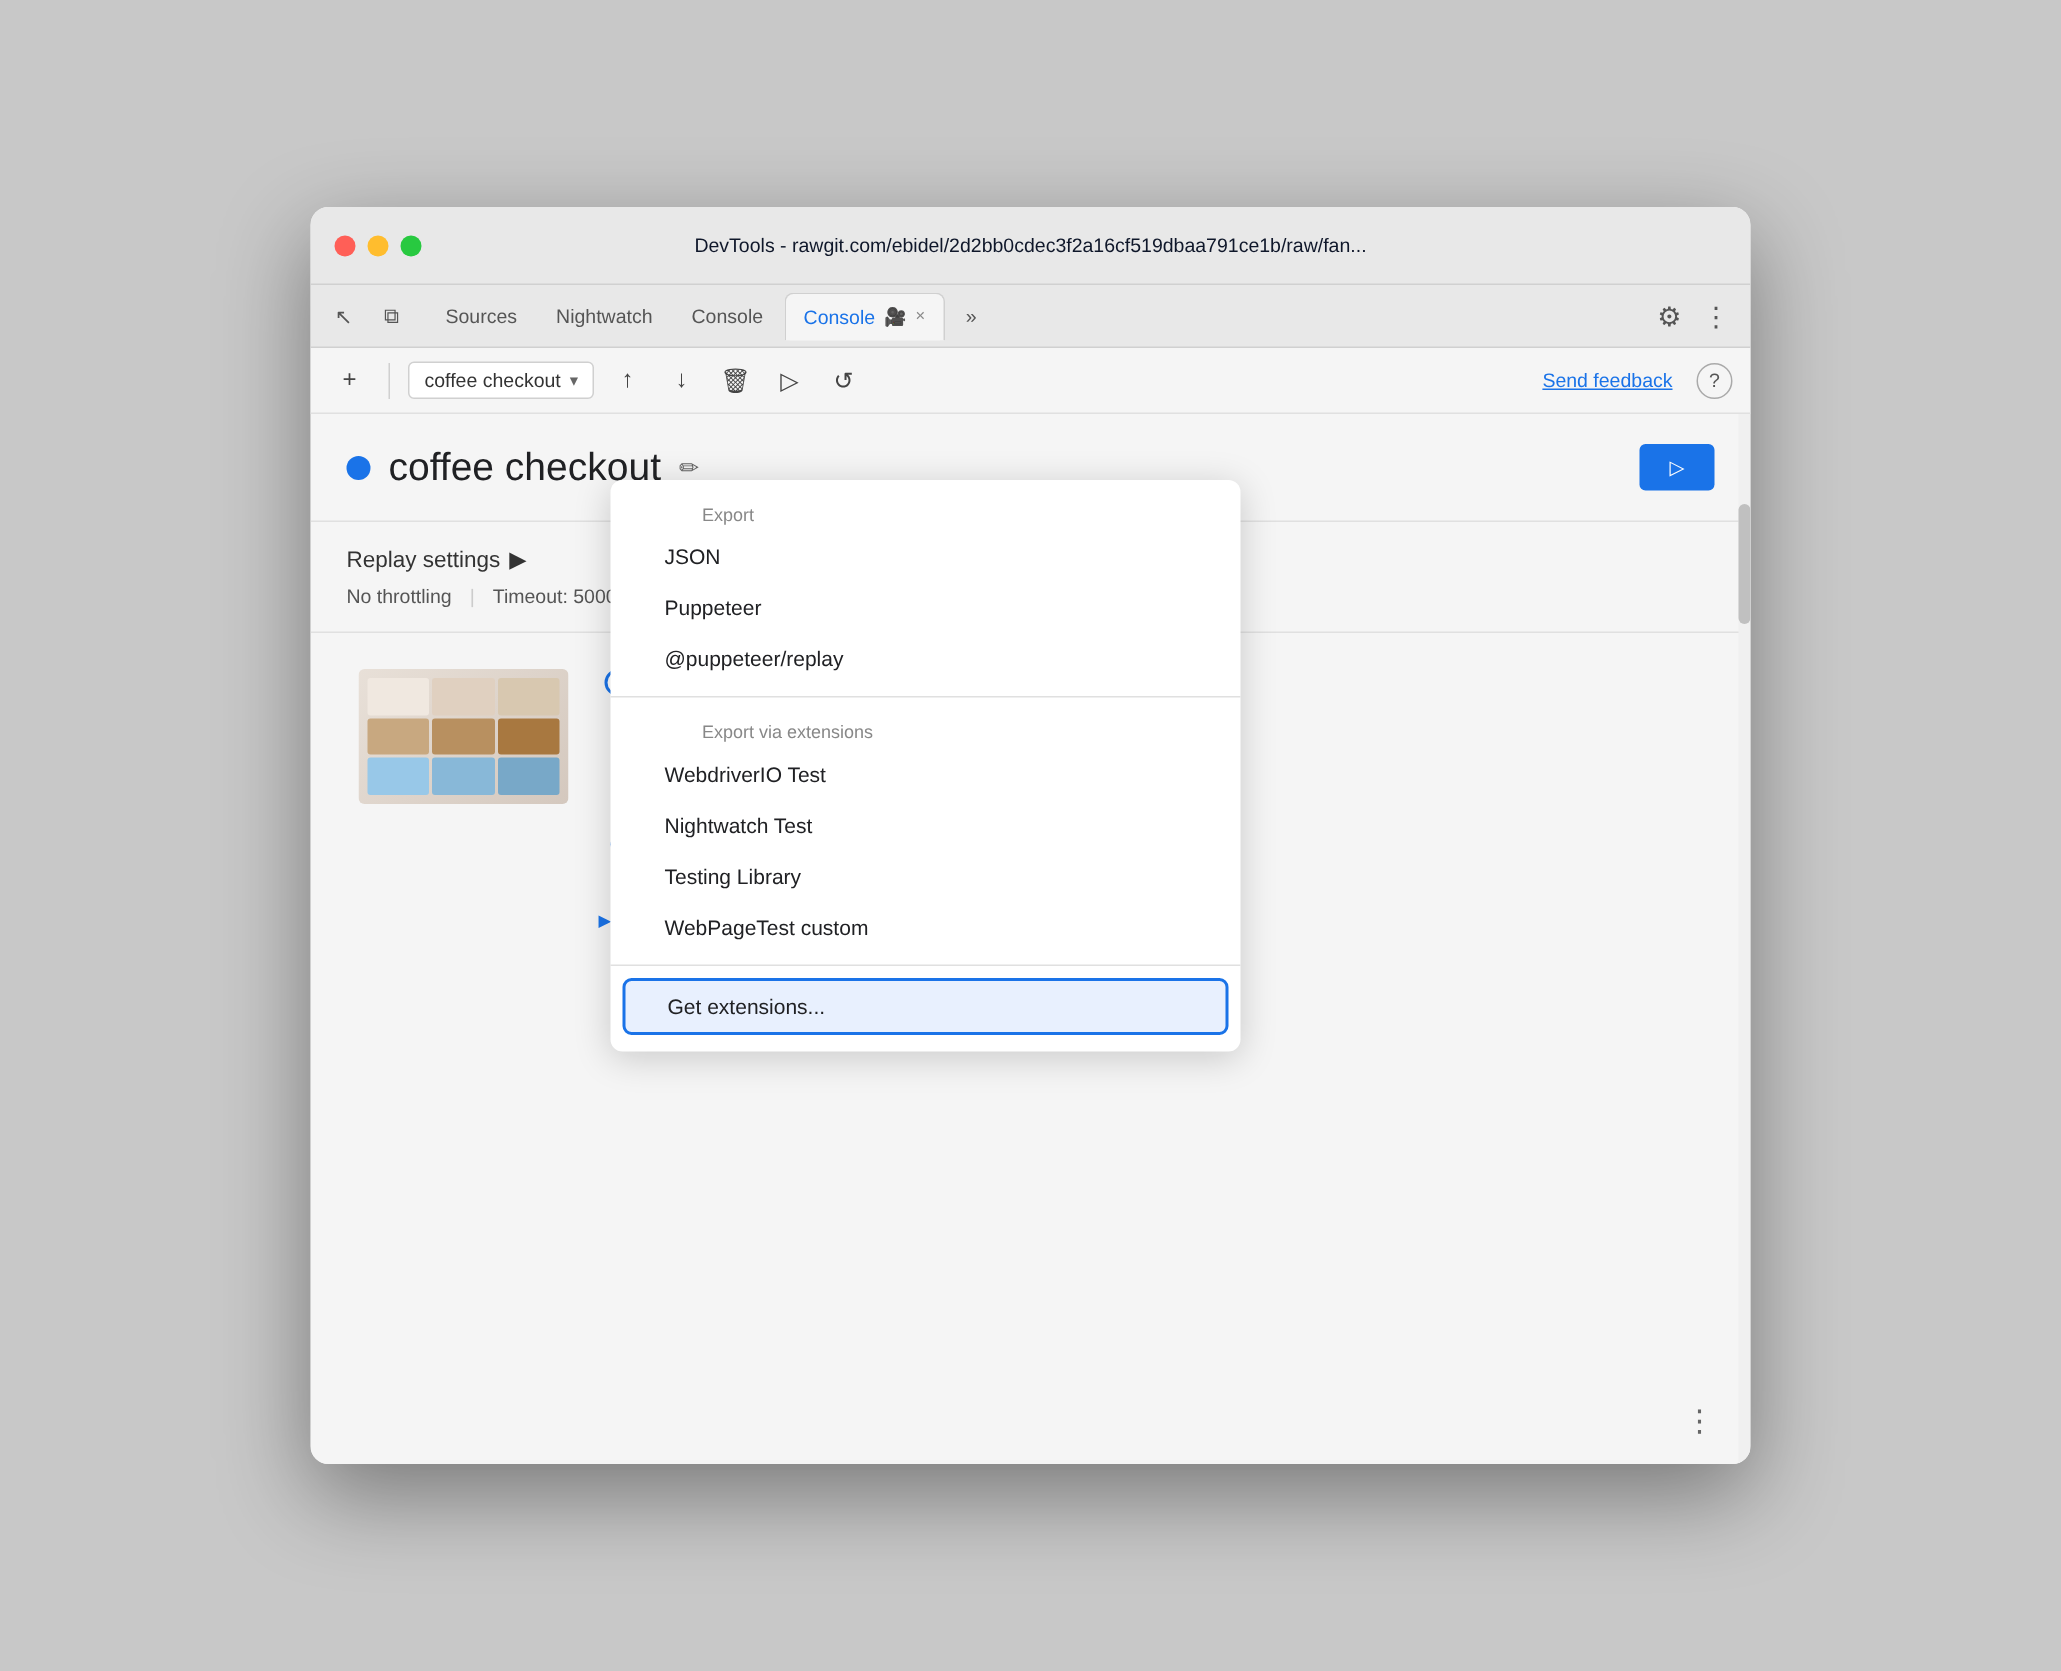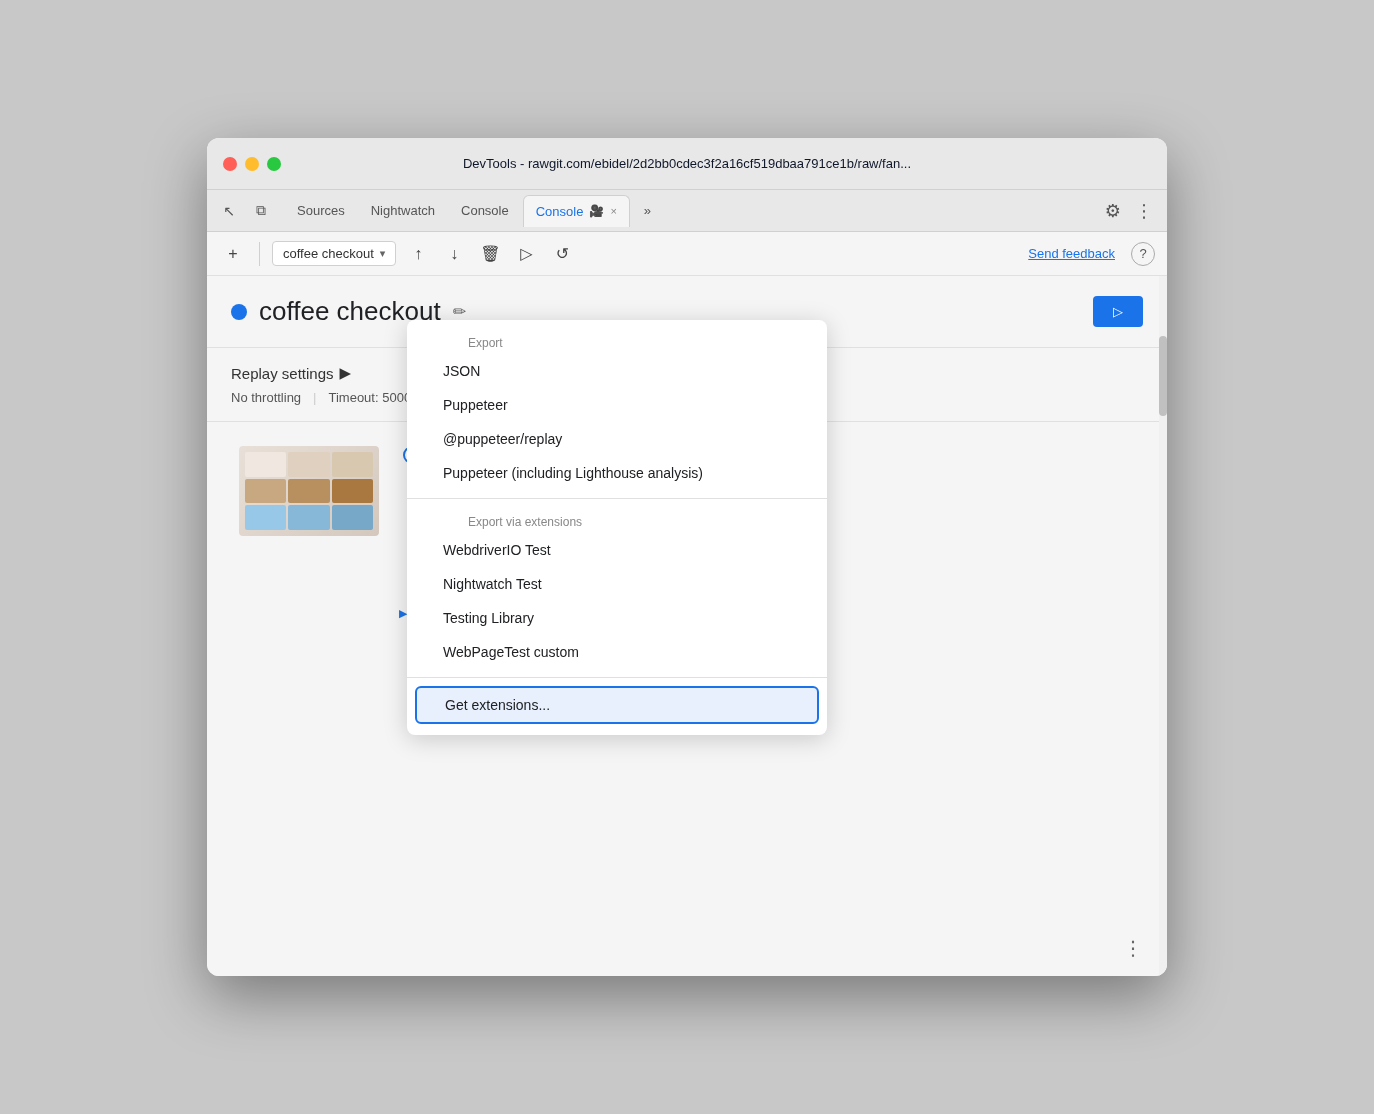"Puppeteer (including Lighthouse" div.dropdown-item { html: <div> <span>Puppeteer (including Lighthouse analysis)</span> </div> -> none }
